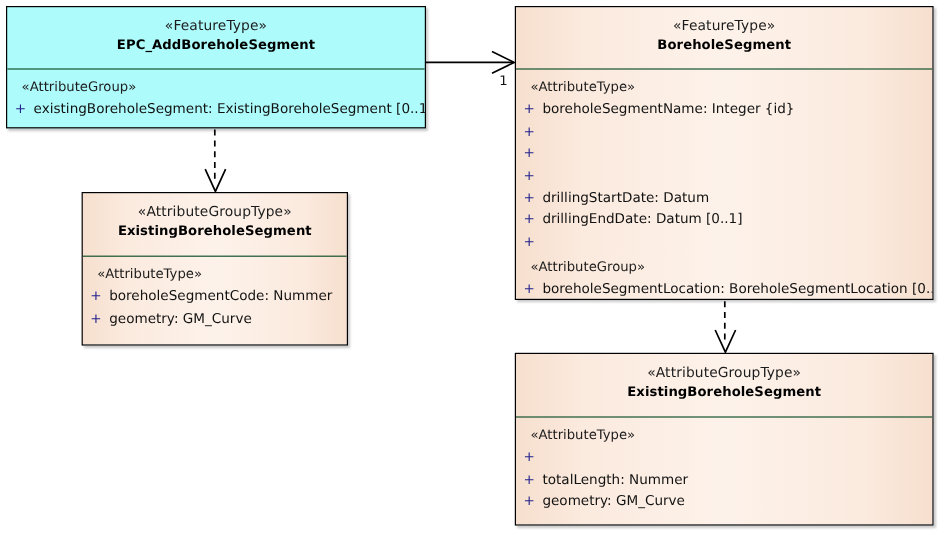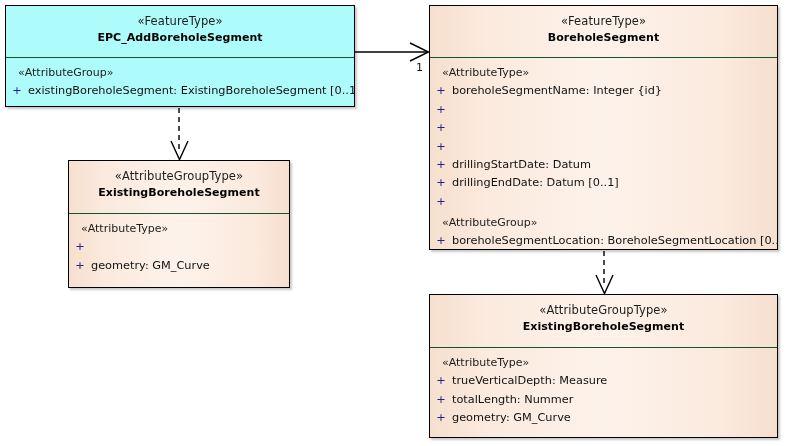"boreholeSegmentCode: Nummer" span.attr-text { html: none -> <span>boreholeSegmentCode: Nummer</span> }
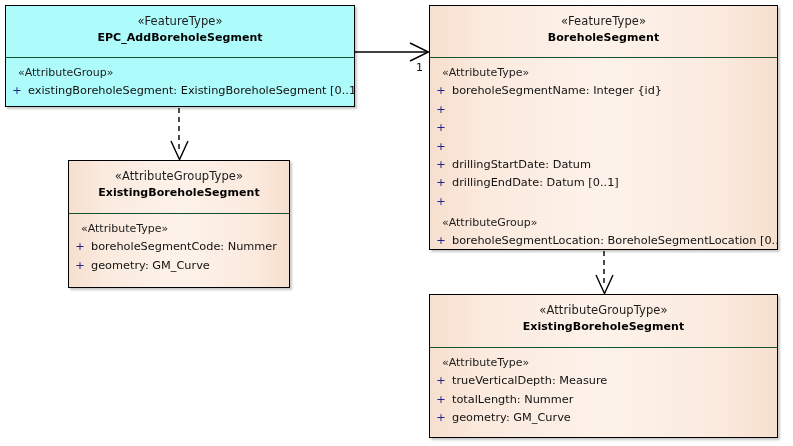"trueVerticalDepth: Measure" span.attr-text { html: <span>trueVerticalDepth: Measure</span> -> none }
